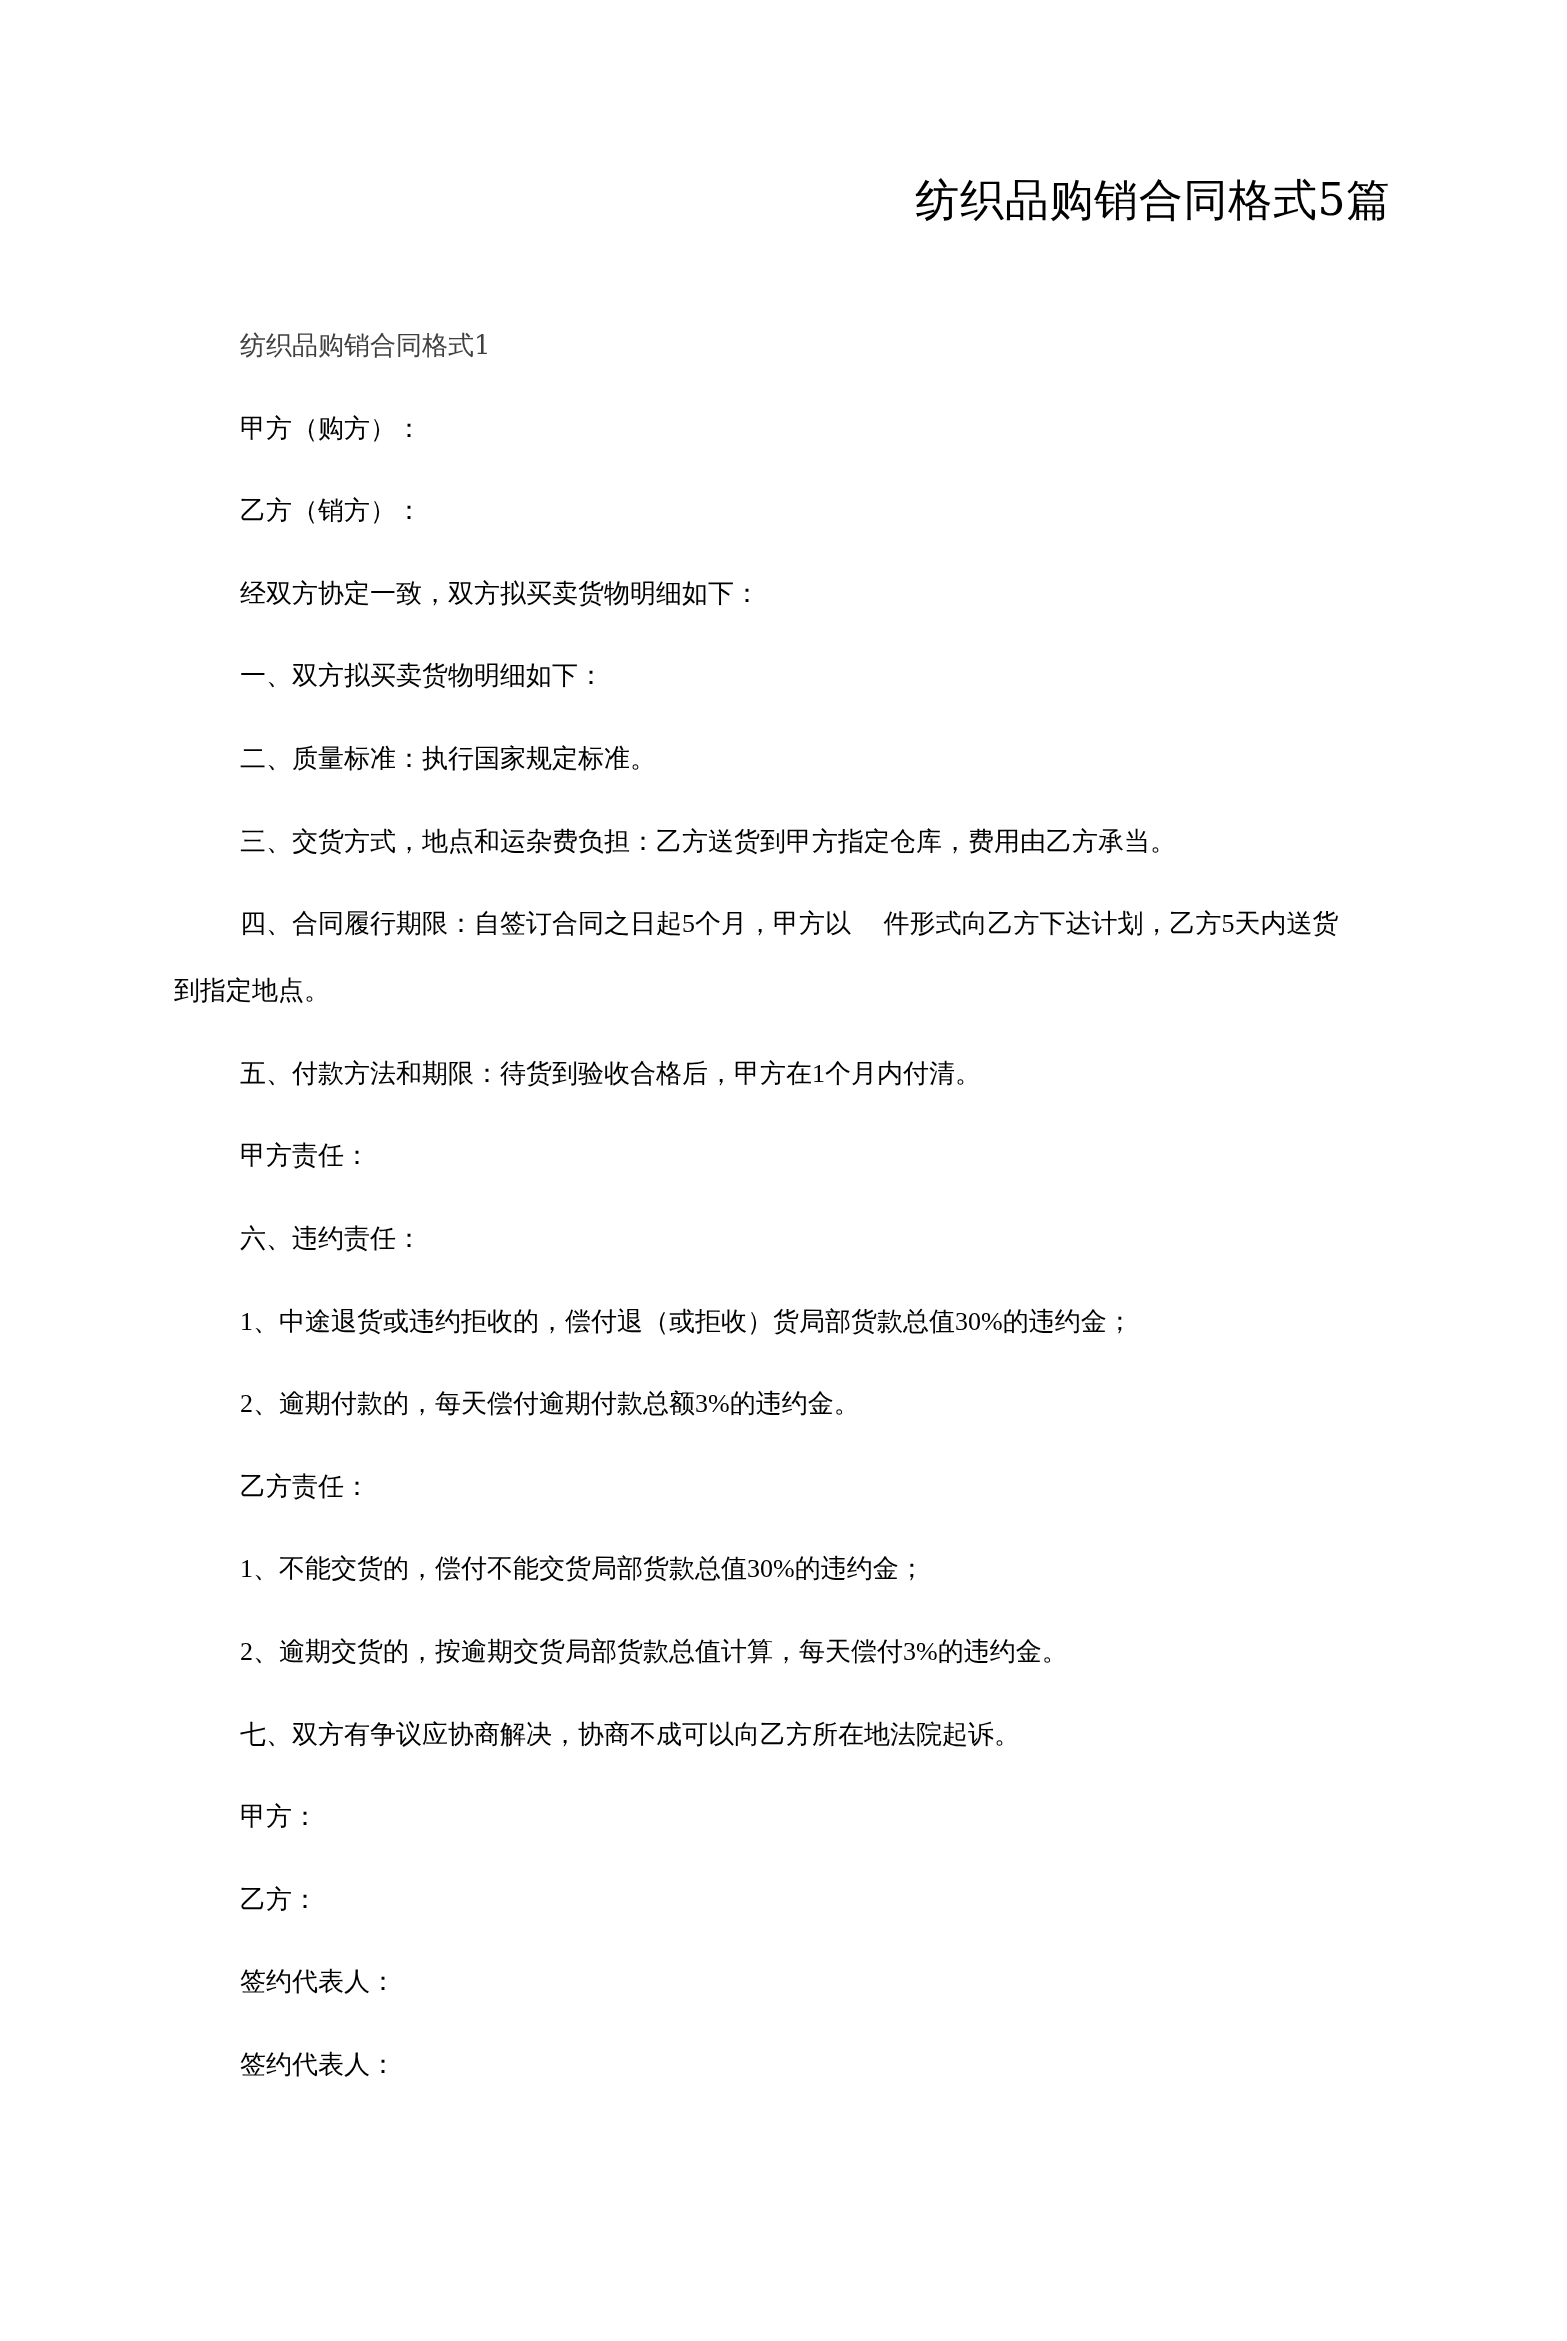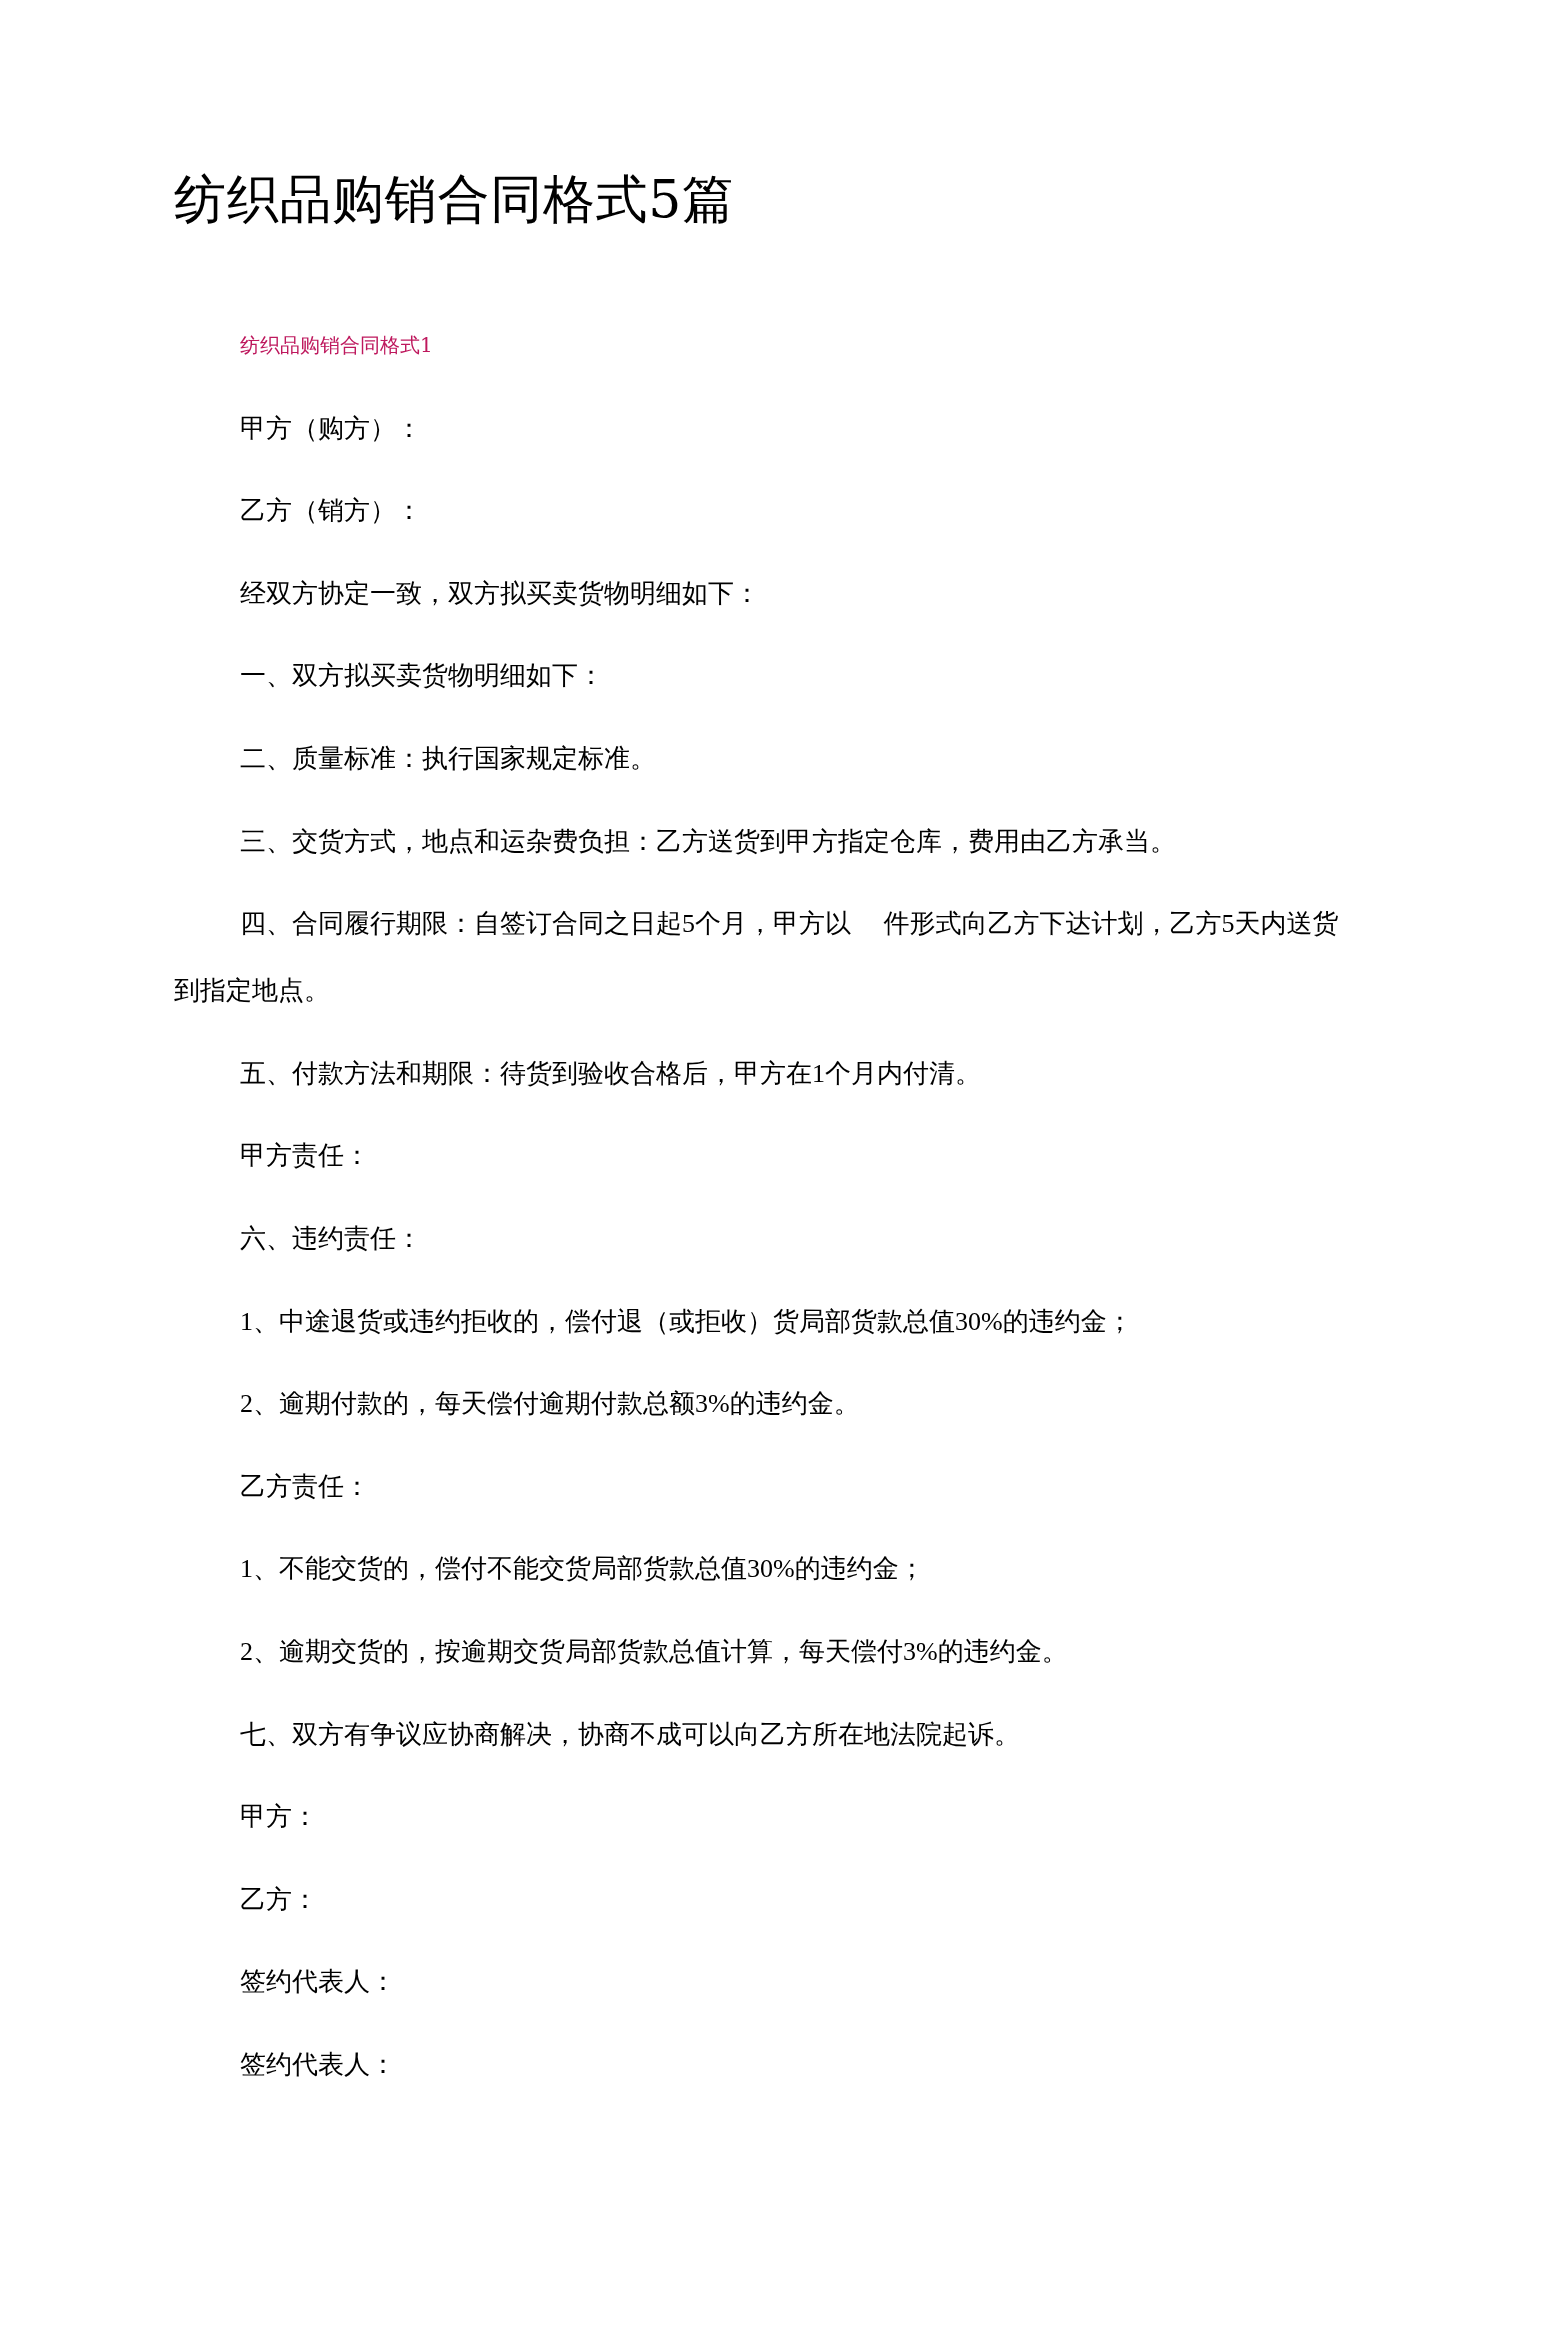"纺织品购销合同格式5篇" .doc-title { font-size: 52px -> 44px; text-align: left -> right }
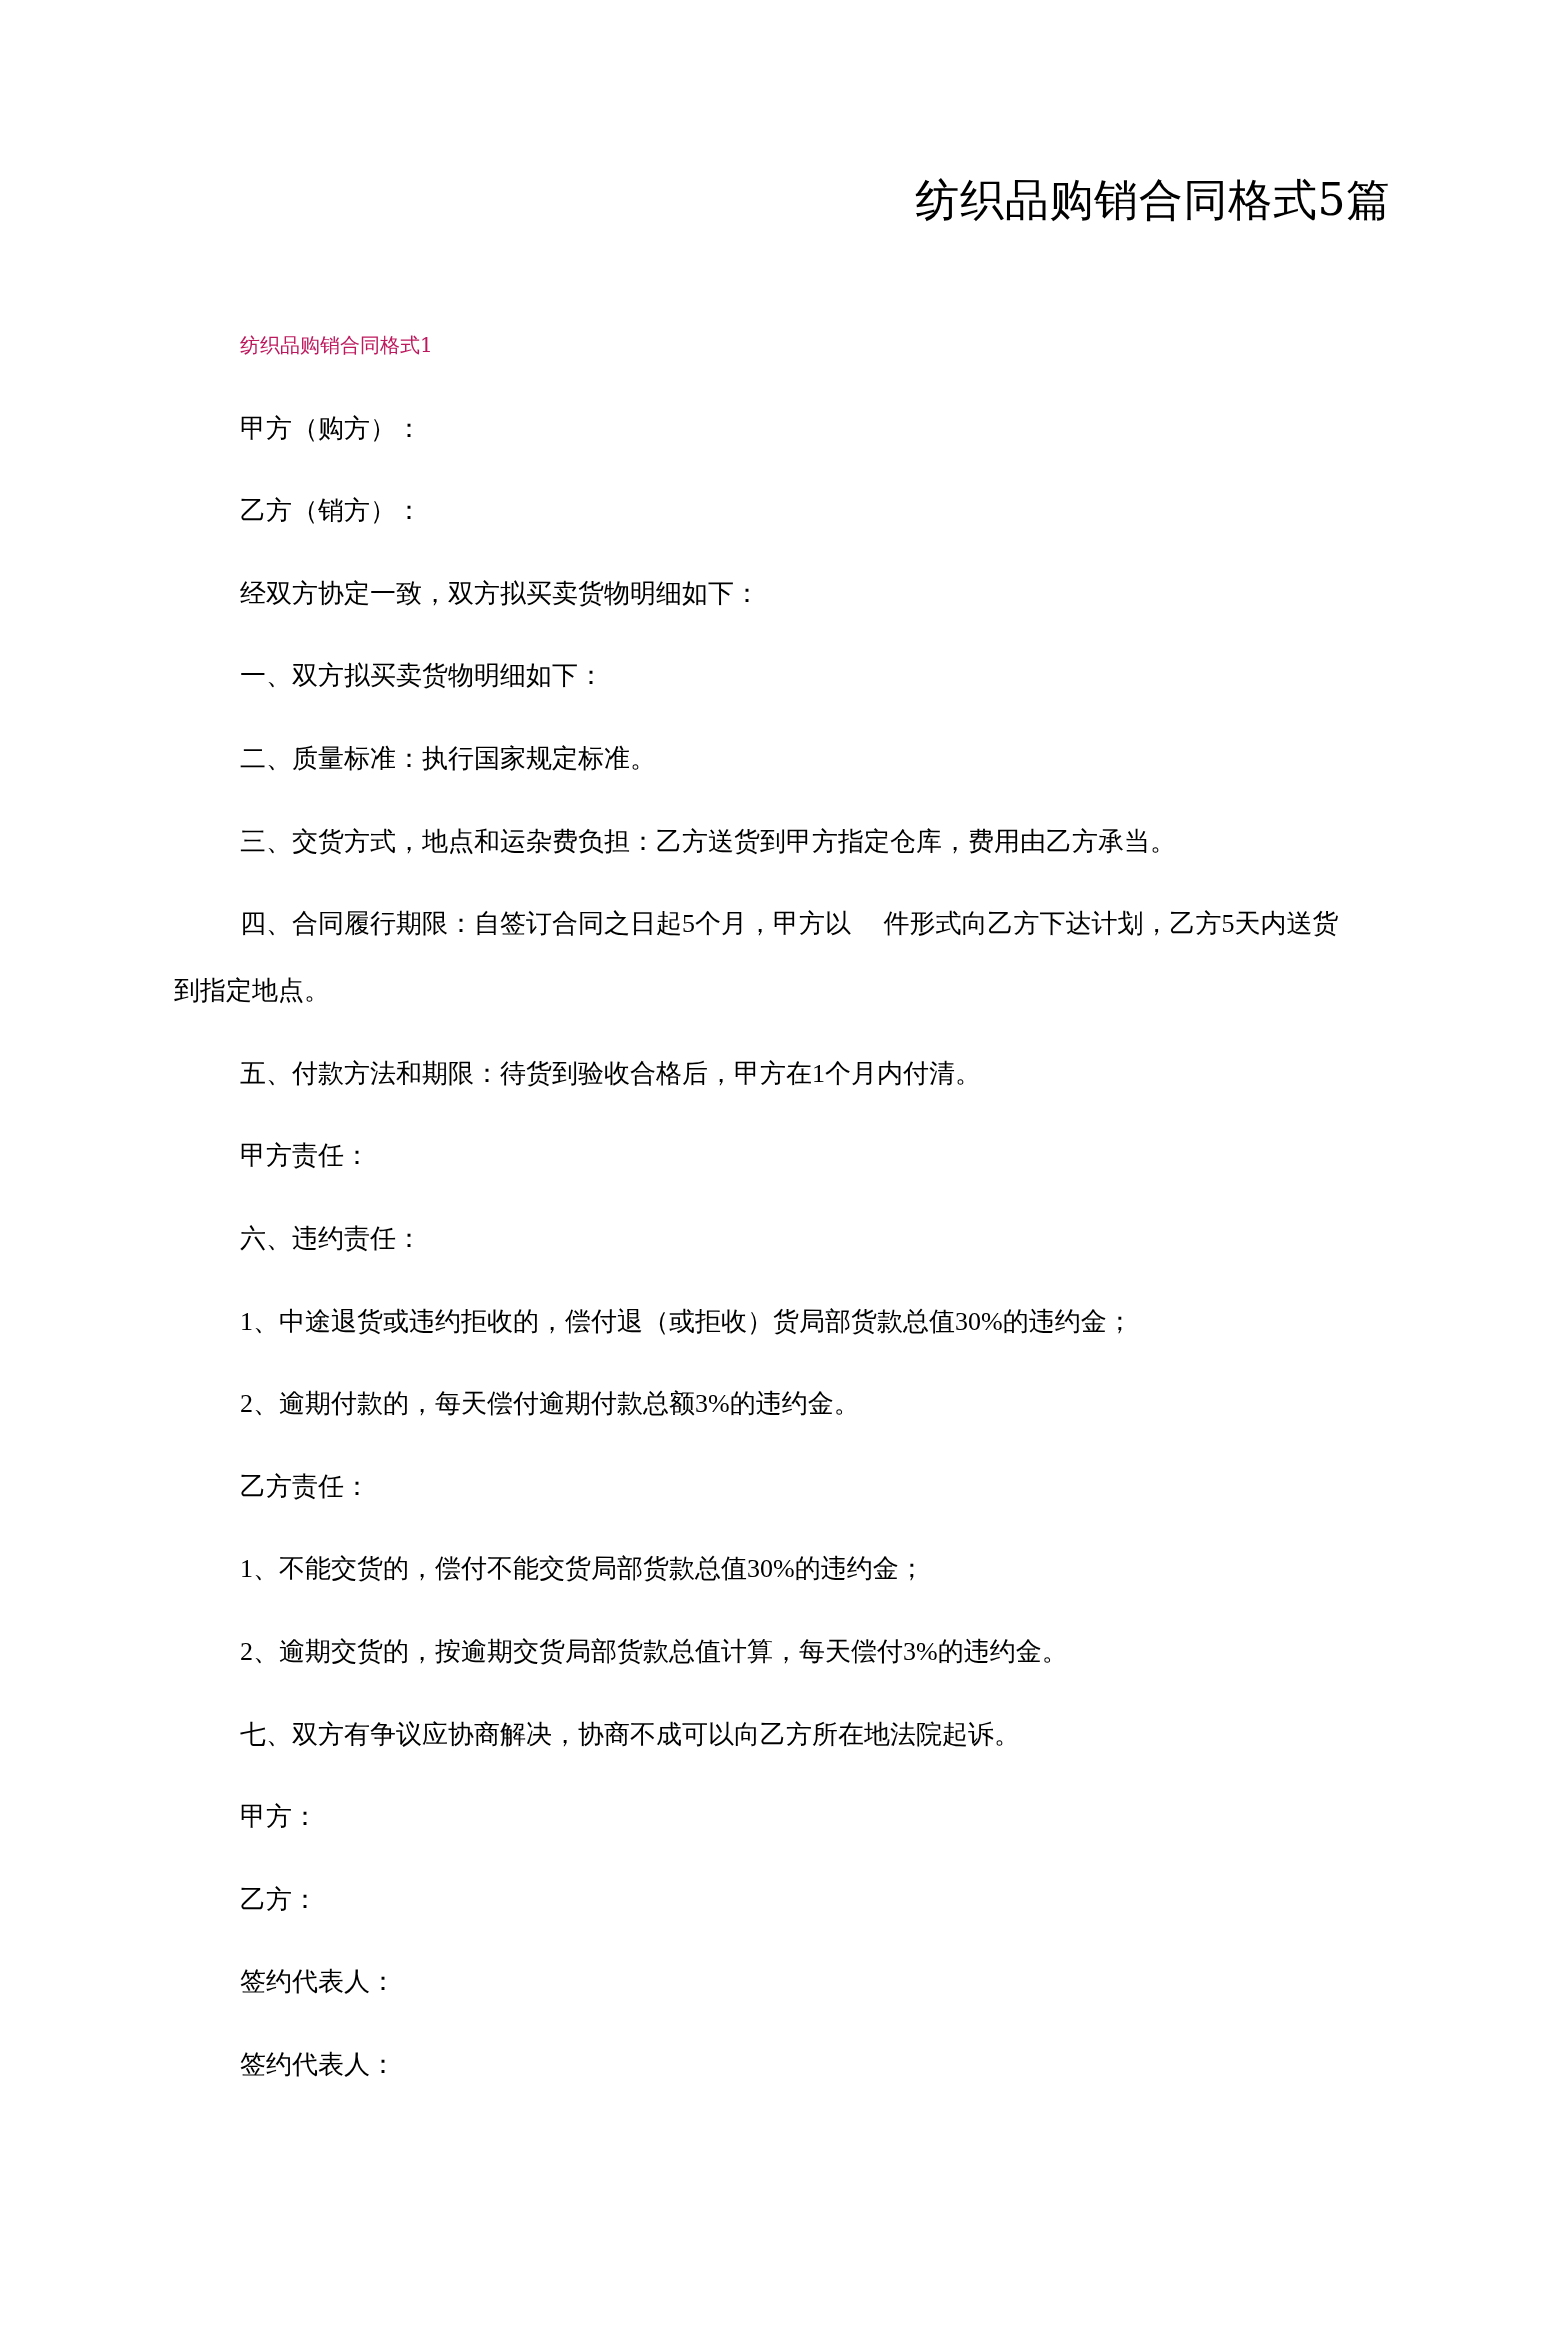"纺织品购销合同格式1" .doc-subtitle { color: #be185d -> #404040; font-size: 20px -> 26px }
